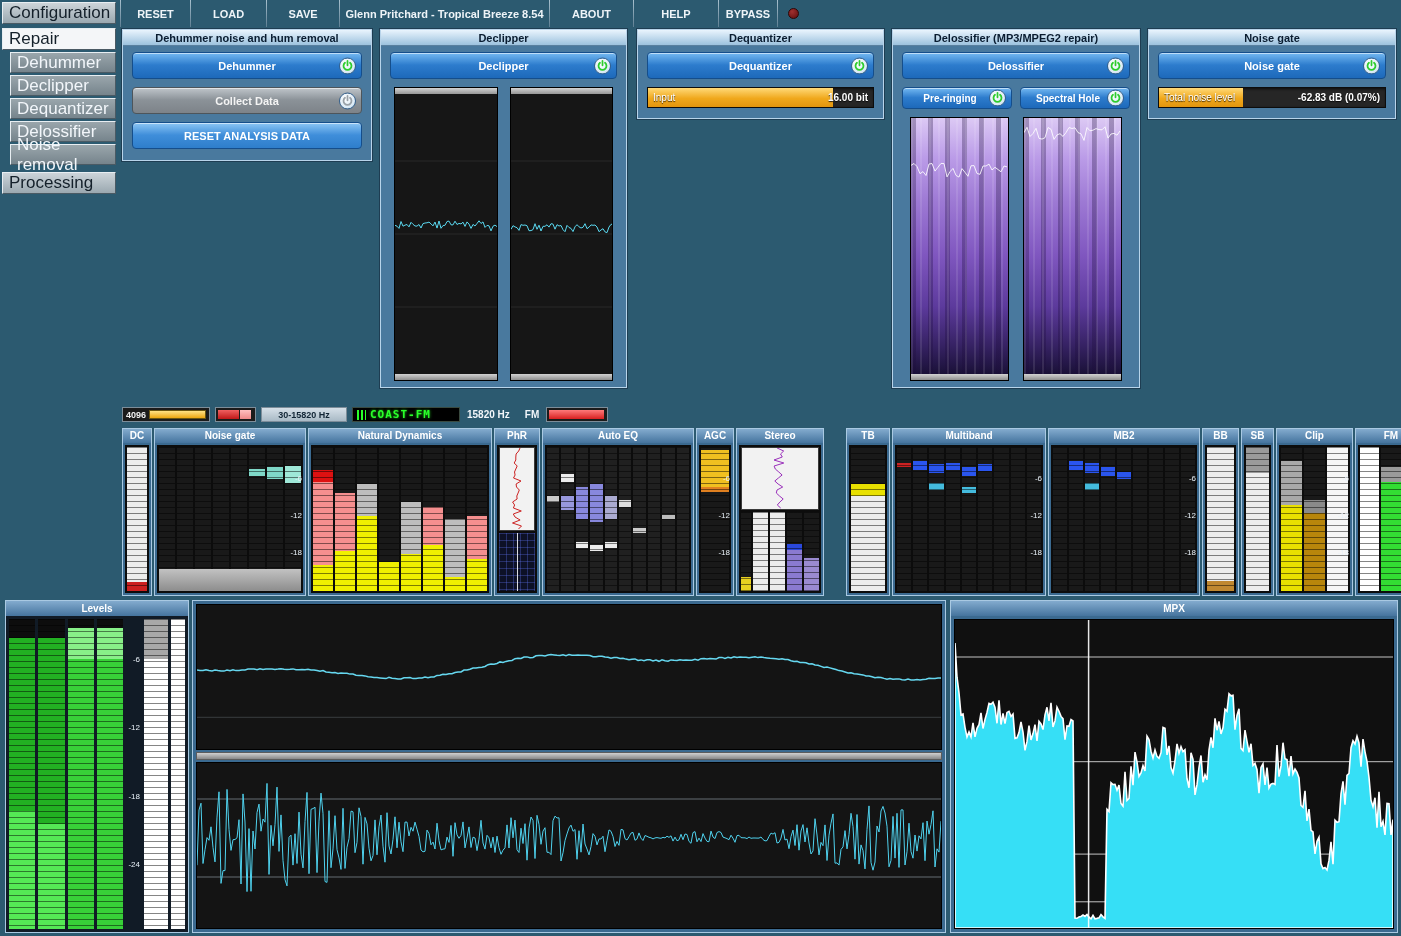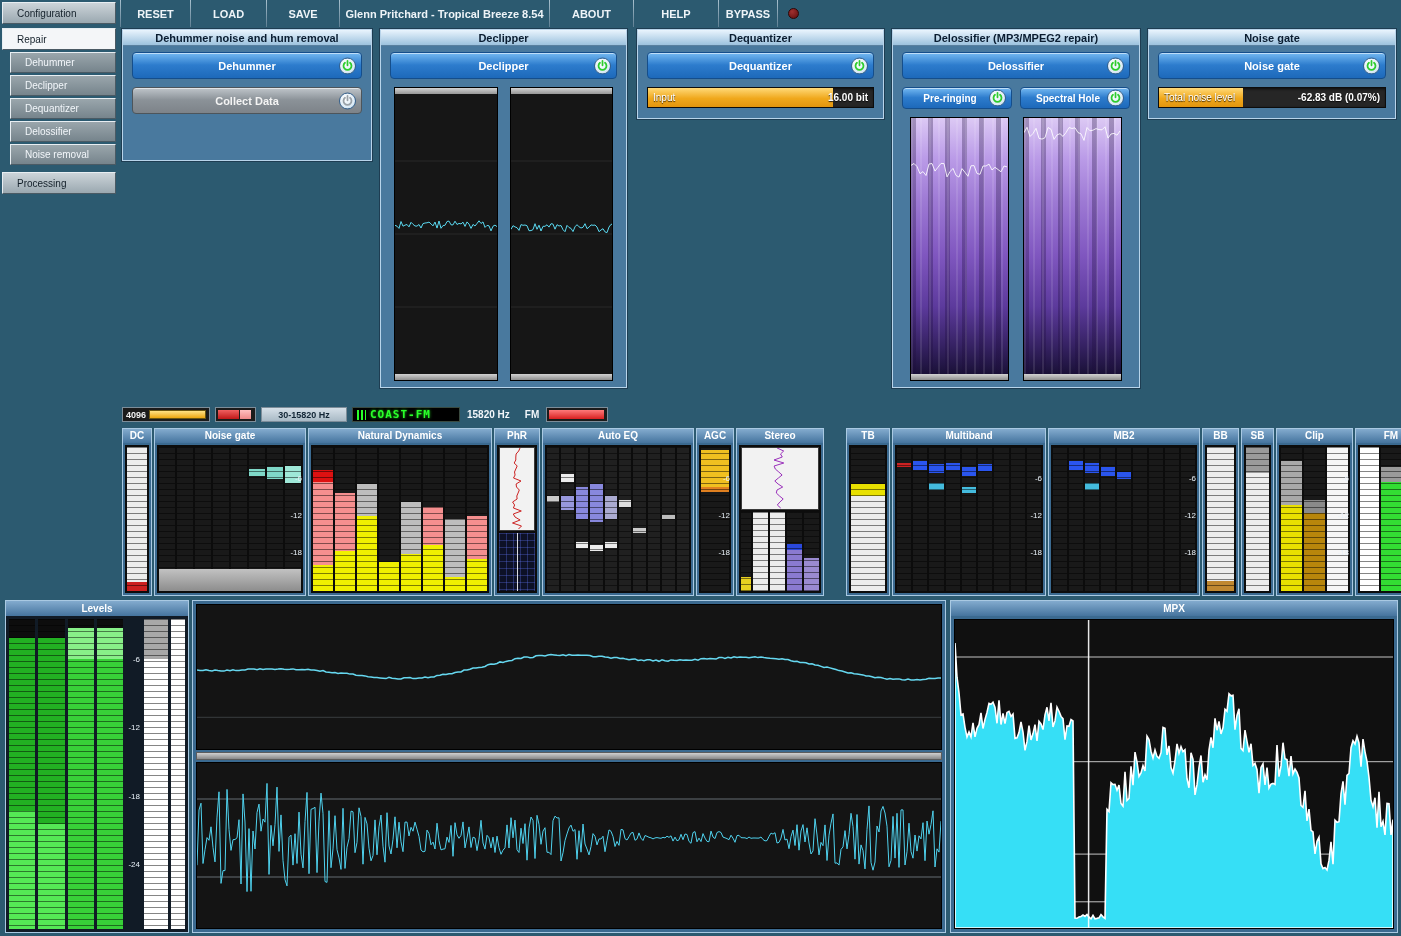"Configuration" .side-btn { font-size: 10px -> 17px; padding-left: 14px -> 6px }
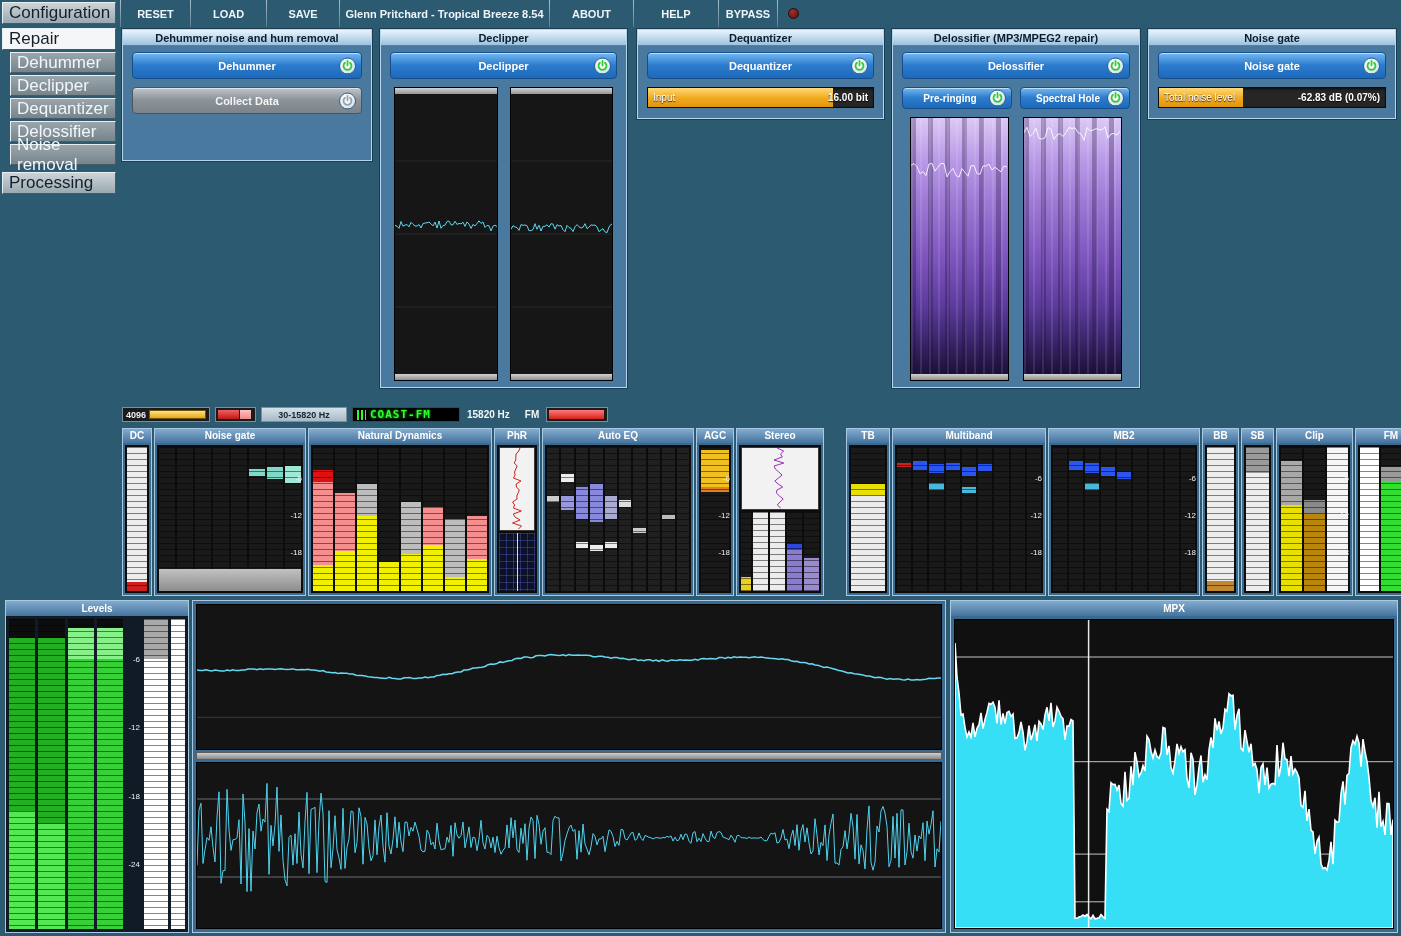"RESET ANALYSIS DATA" div.btn { html: none -> <div> <span>RESET ANALYSIS DATA</span> </div> }
